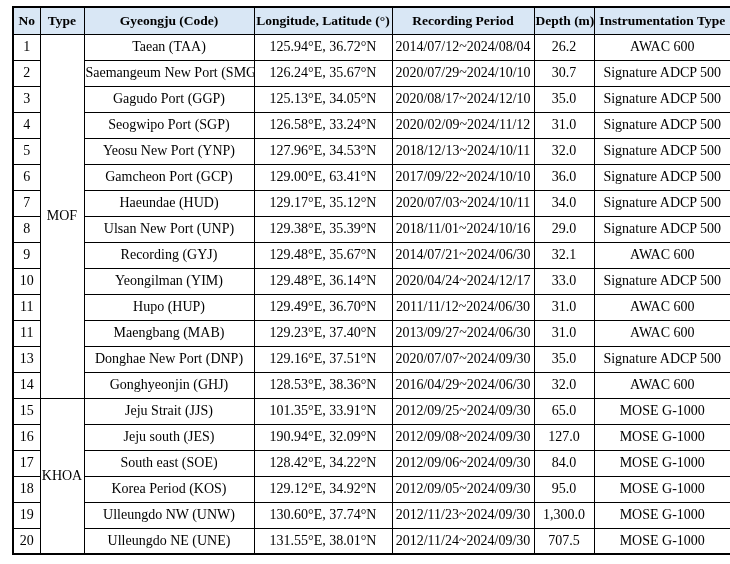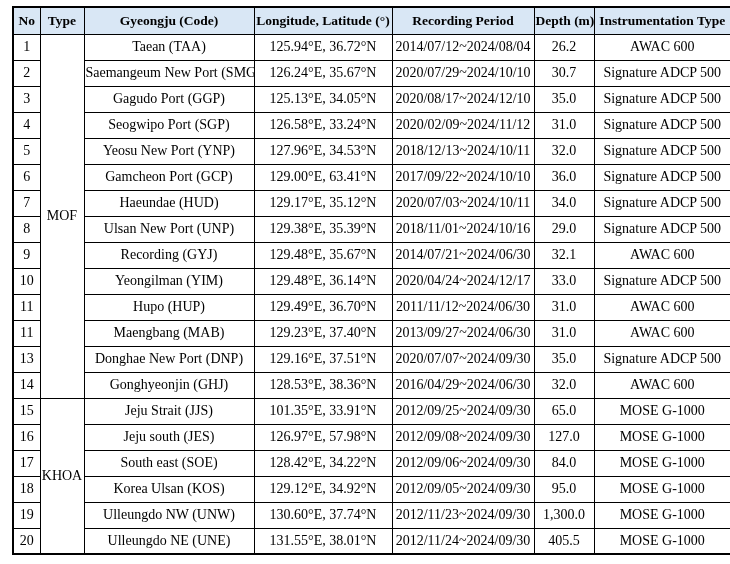"126.97°E, 57.98°N" td { text: 126.97°E, 57.98 -> 190.94°E, 32.09 }
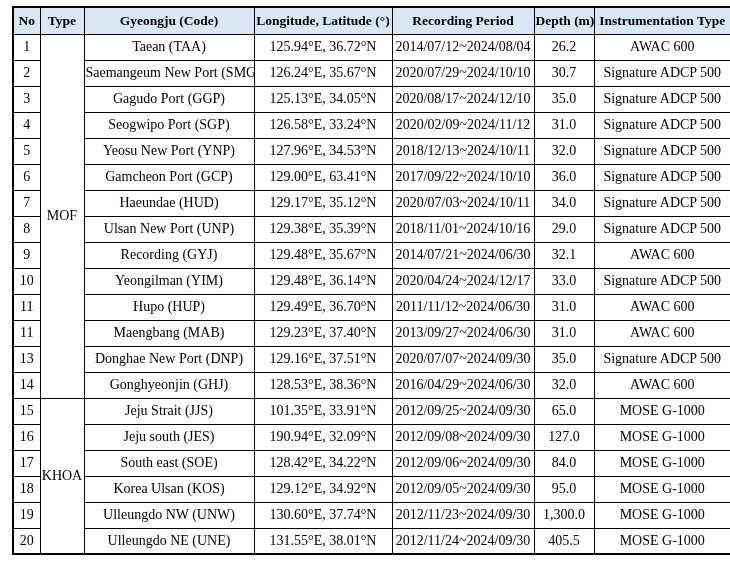"Korea Ulsan (KOS)" td { text: Ulsan -> Period }
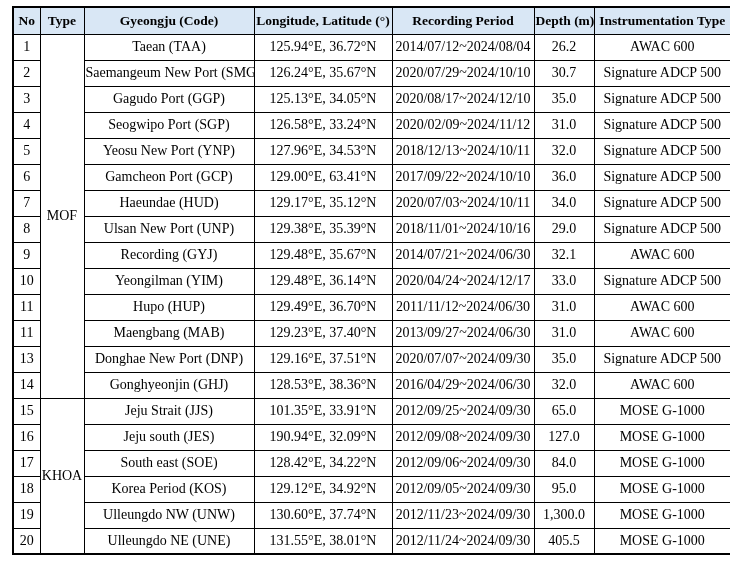"405.5" td { text: 405.5 -> 707.5 }
